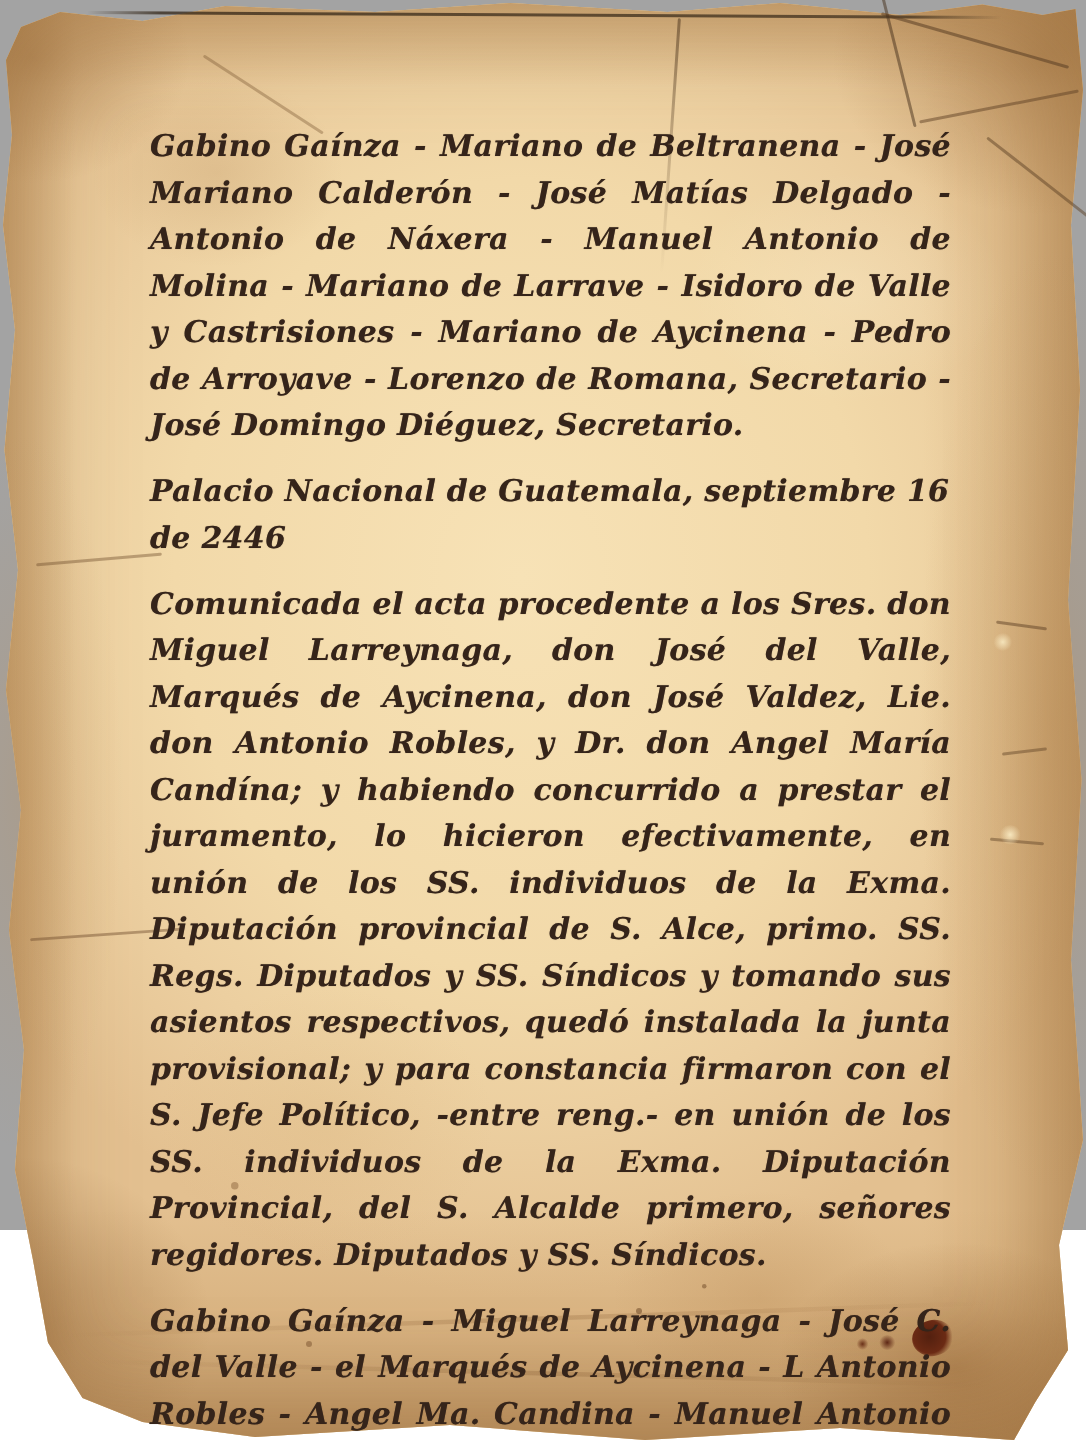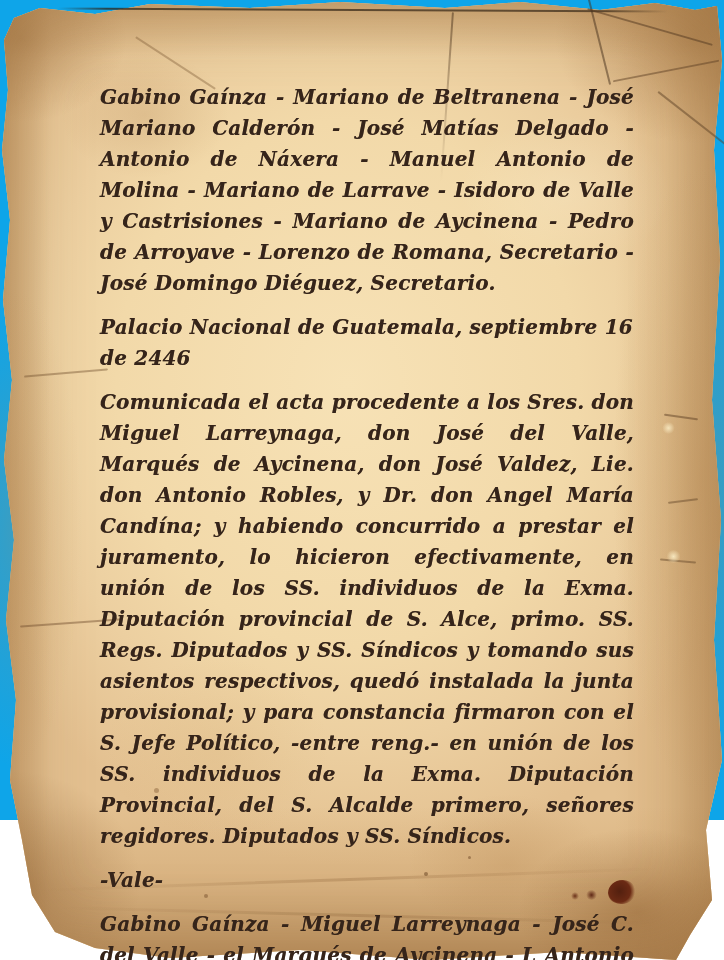"Gabino Gaínza - Mariano de" .stage { background: #0ea5e9 -> #a3a3a3 }
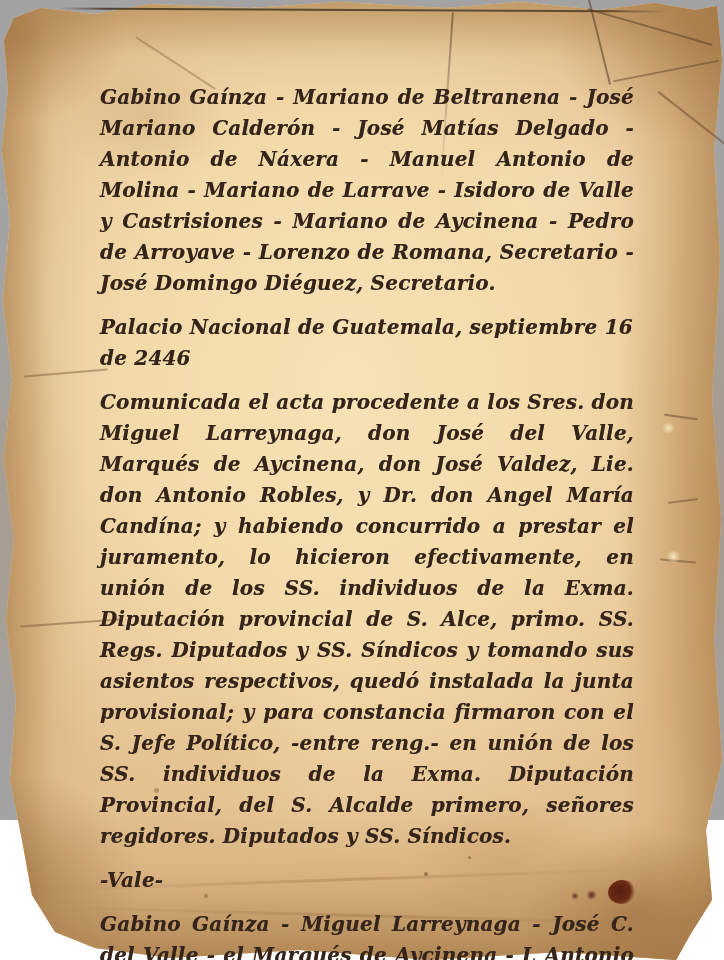"-Vale-" p { html: <p>-Vale-</p> -> none }
